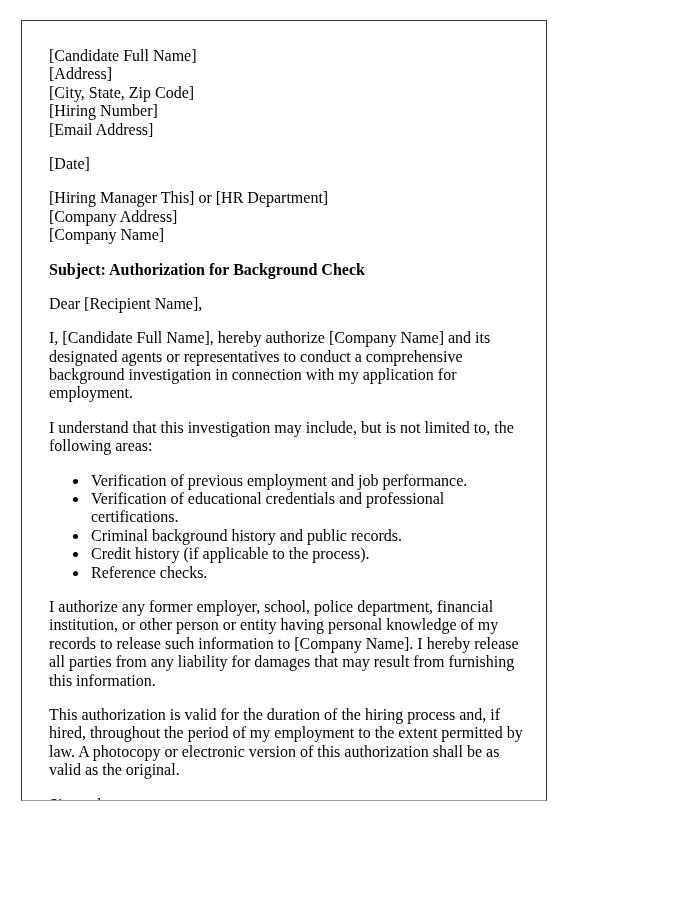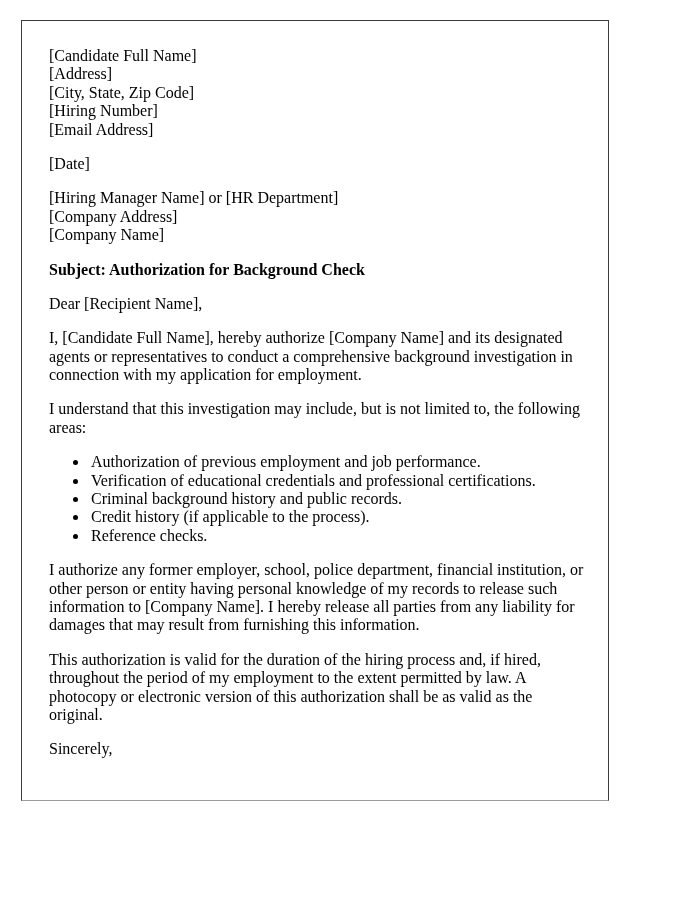"[Candidate Full Name]" .page { width: 588px -> 526px }
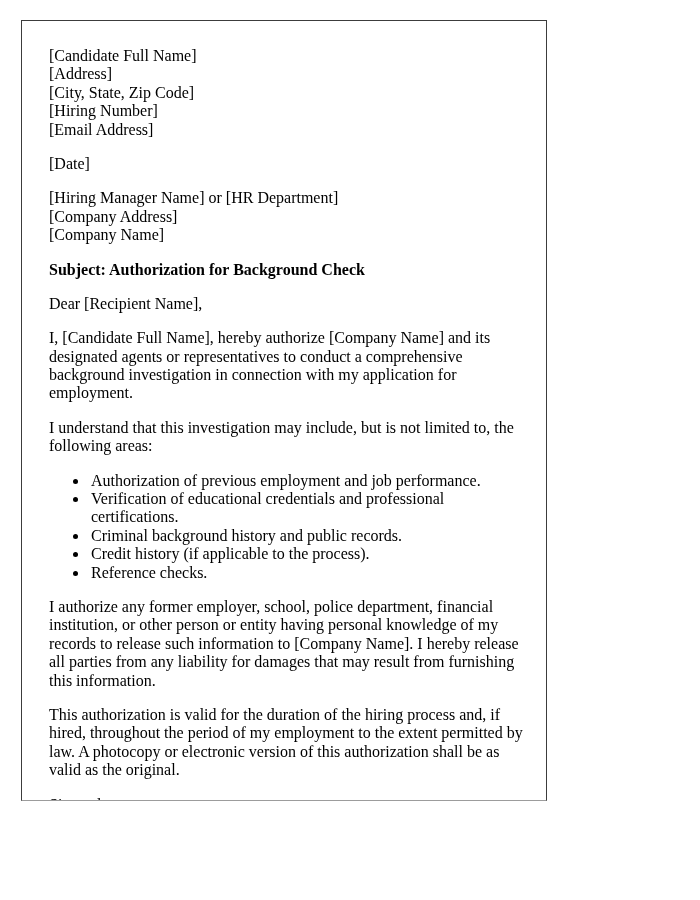"[Hiring Manager Name] or [HR" div.line { text: Name -> This }
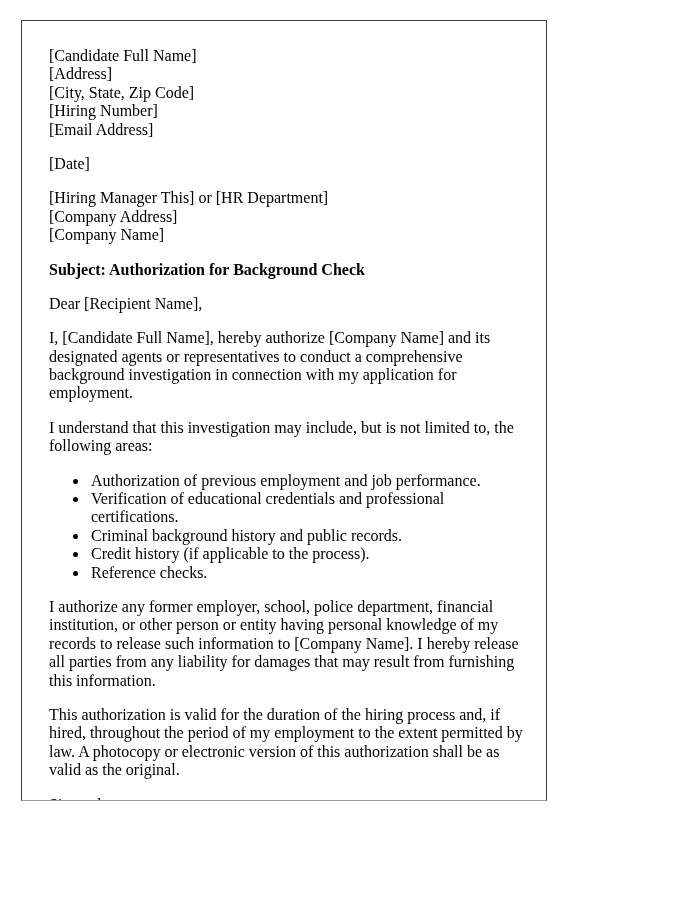"Authorization of previous employment and" li { text: Authorization -> Verification }
